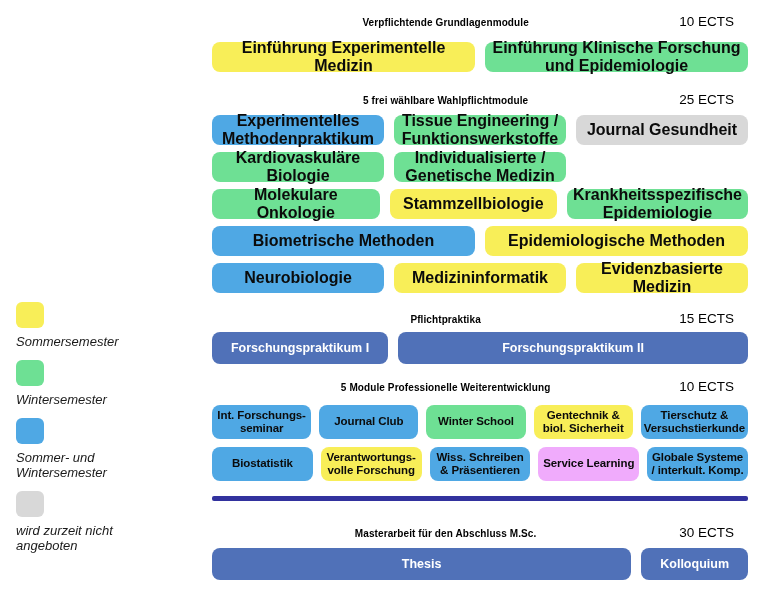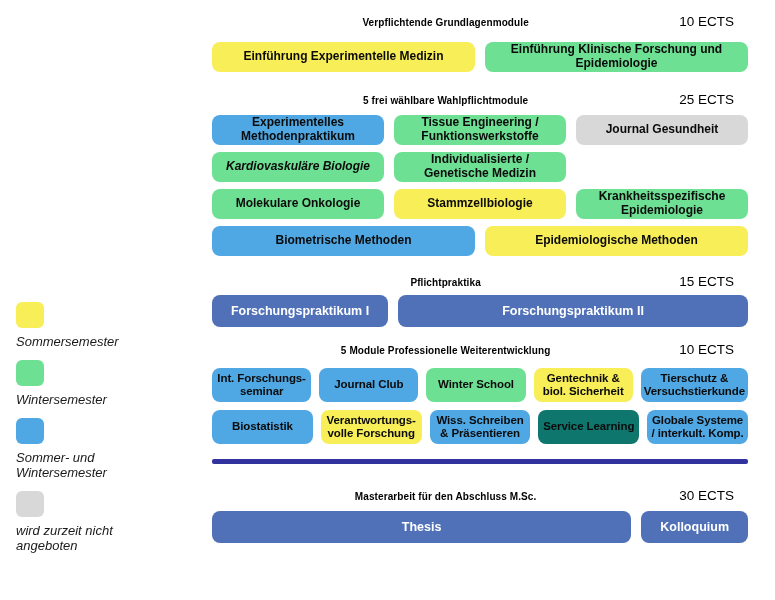"Einführung Experimentelle Medizin" .module { font-size: 12px -> 16px }
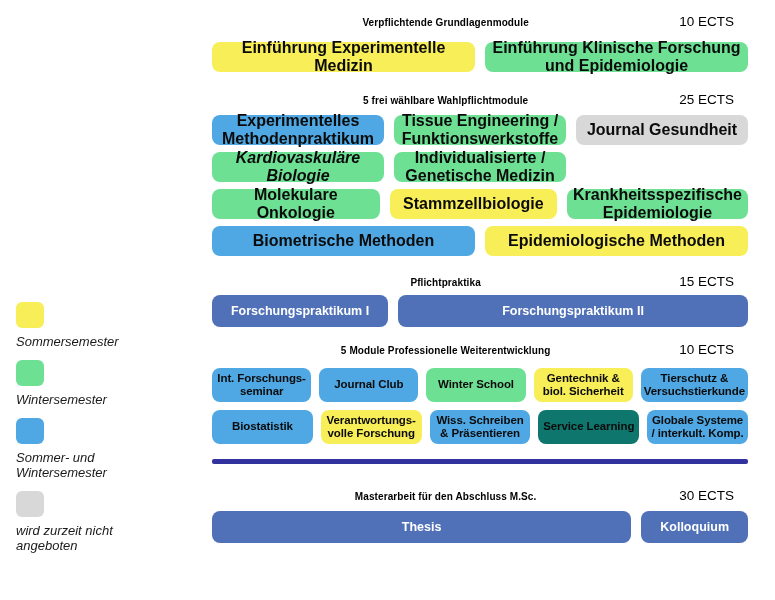"Kardiovaskuläre Biologie" div.module { font-style: italic -> none }
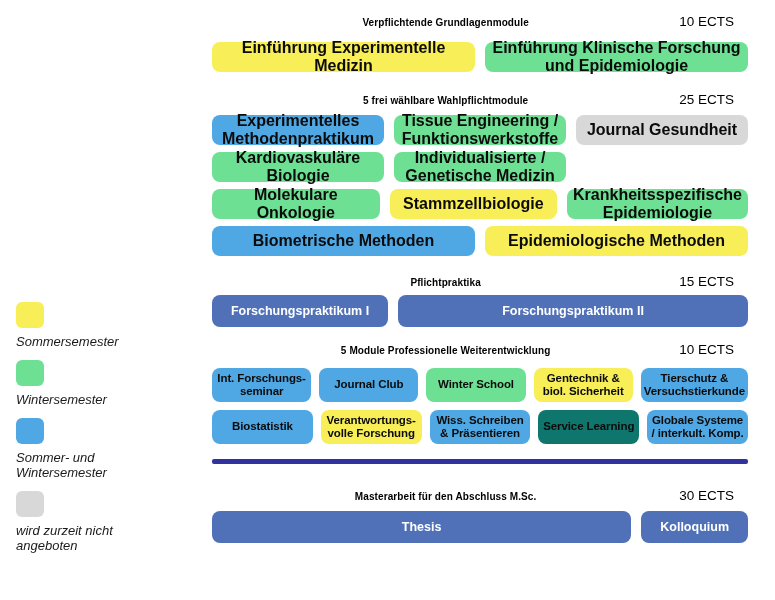"Neurobiologie" div.row { html: none -> <div> <div>Neurobiologie</div> <div>Medizininformatik</div> <div>Evidenzbasierte Medizin</div> </div> }
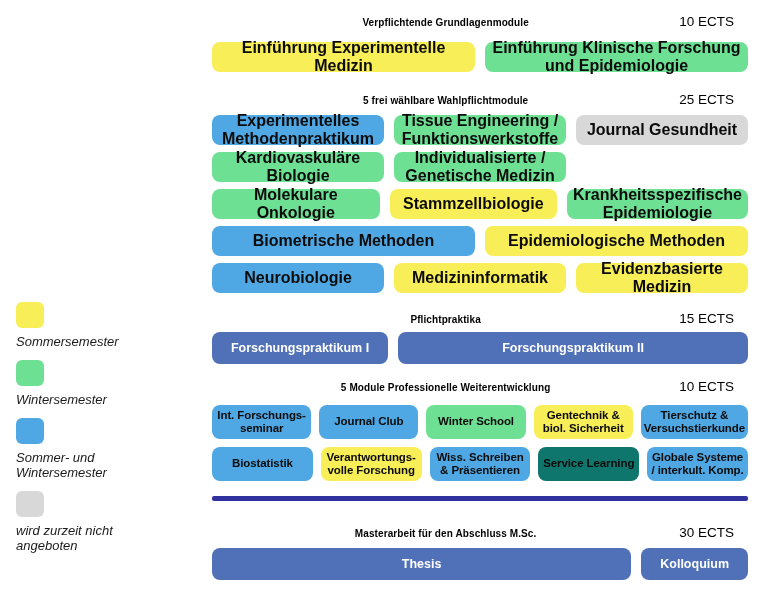"Service Learning" div.module { background: #0f766e -> #f0abfc }
